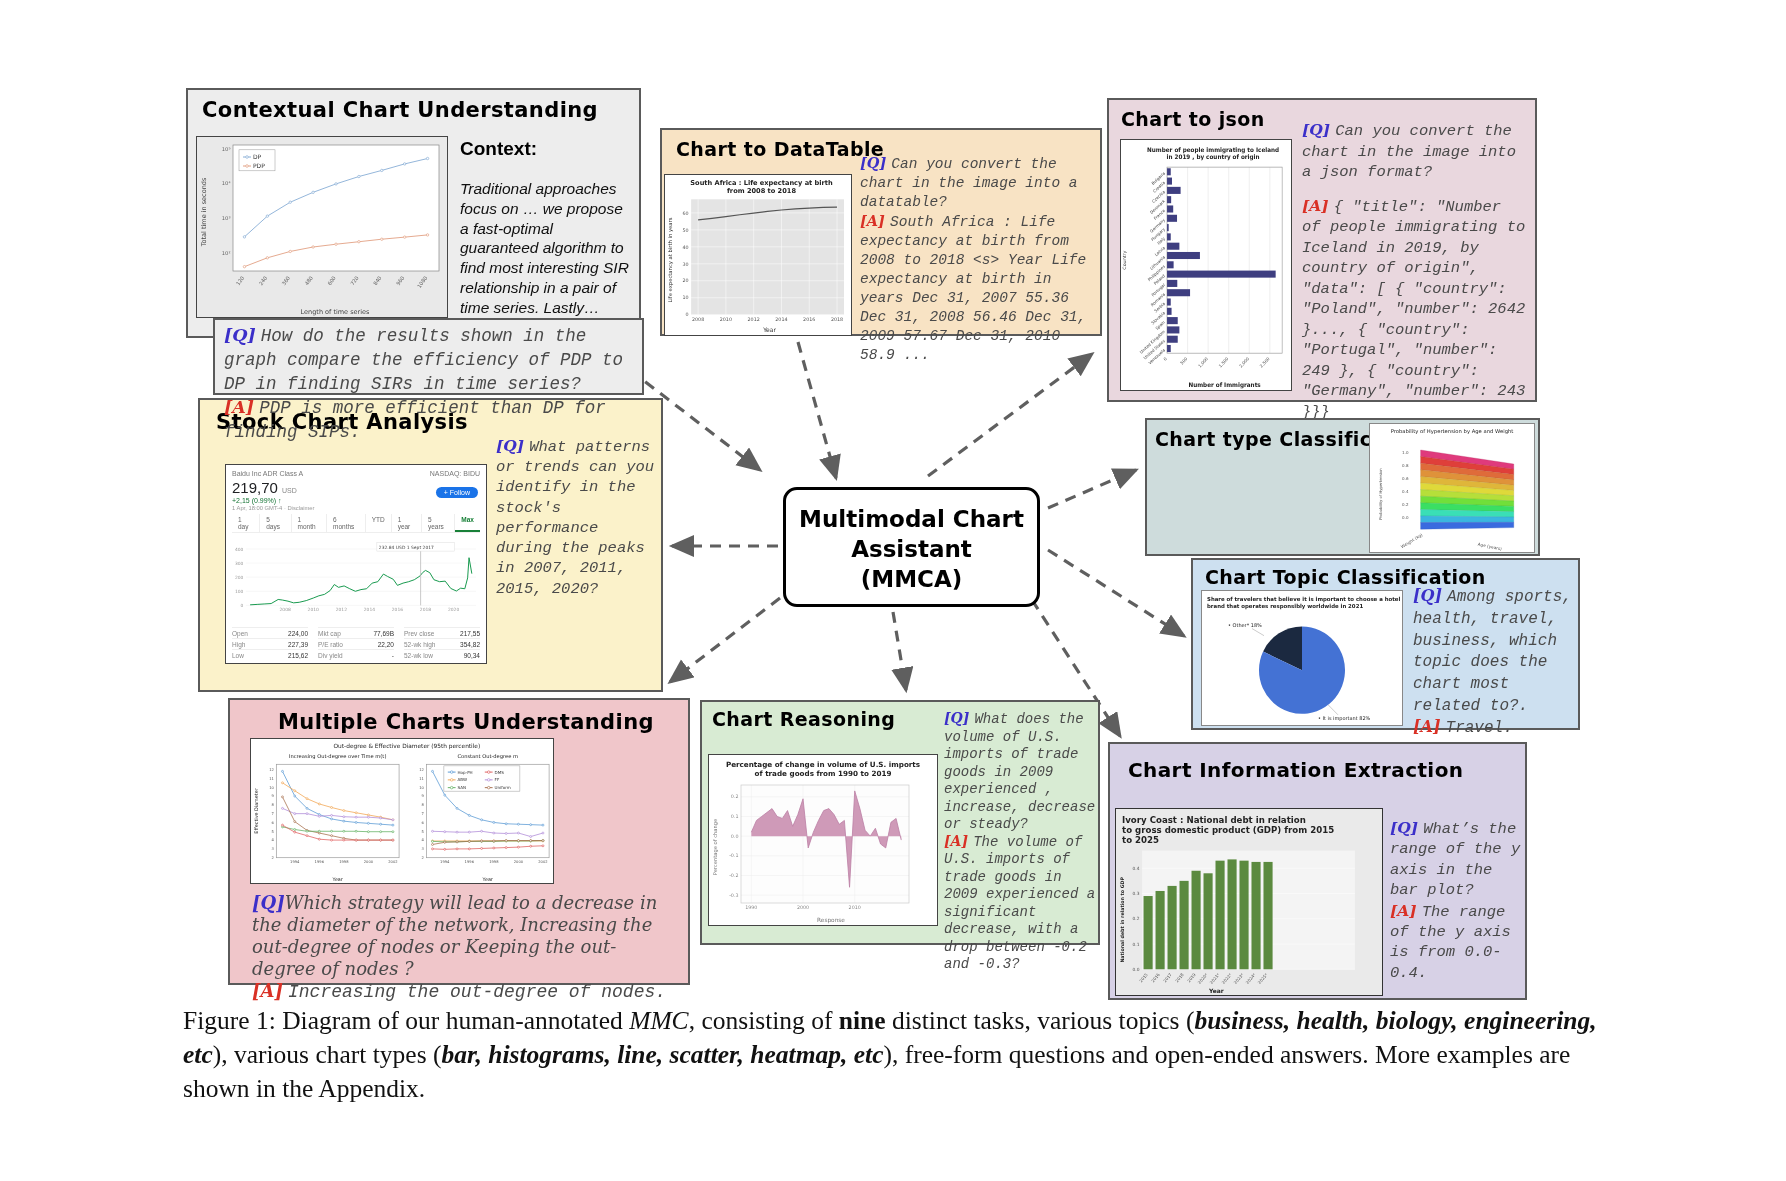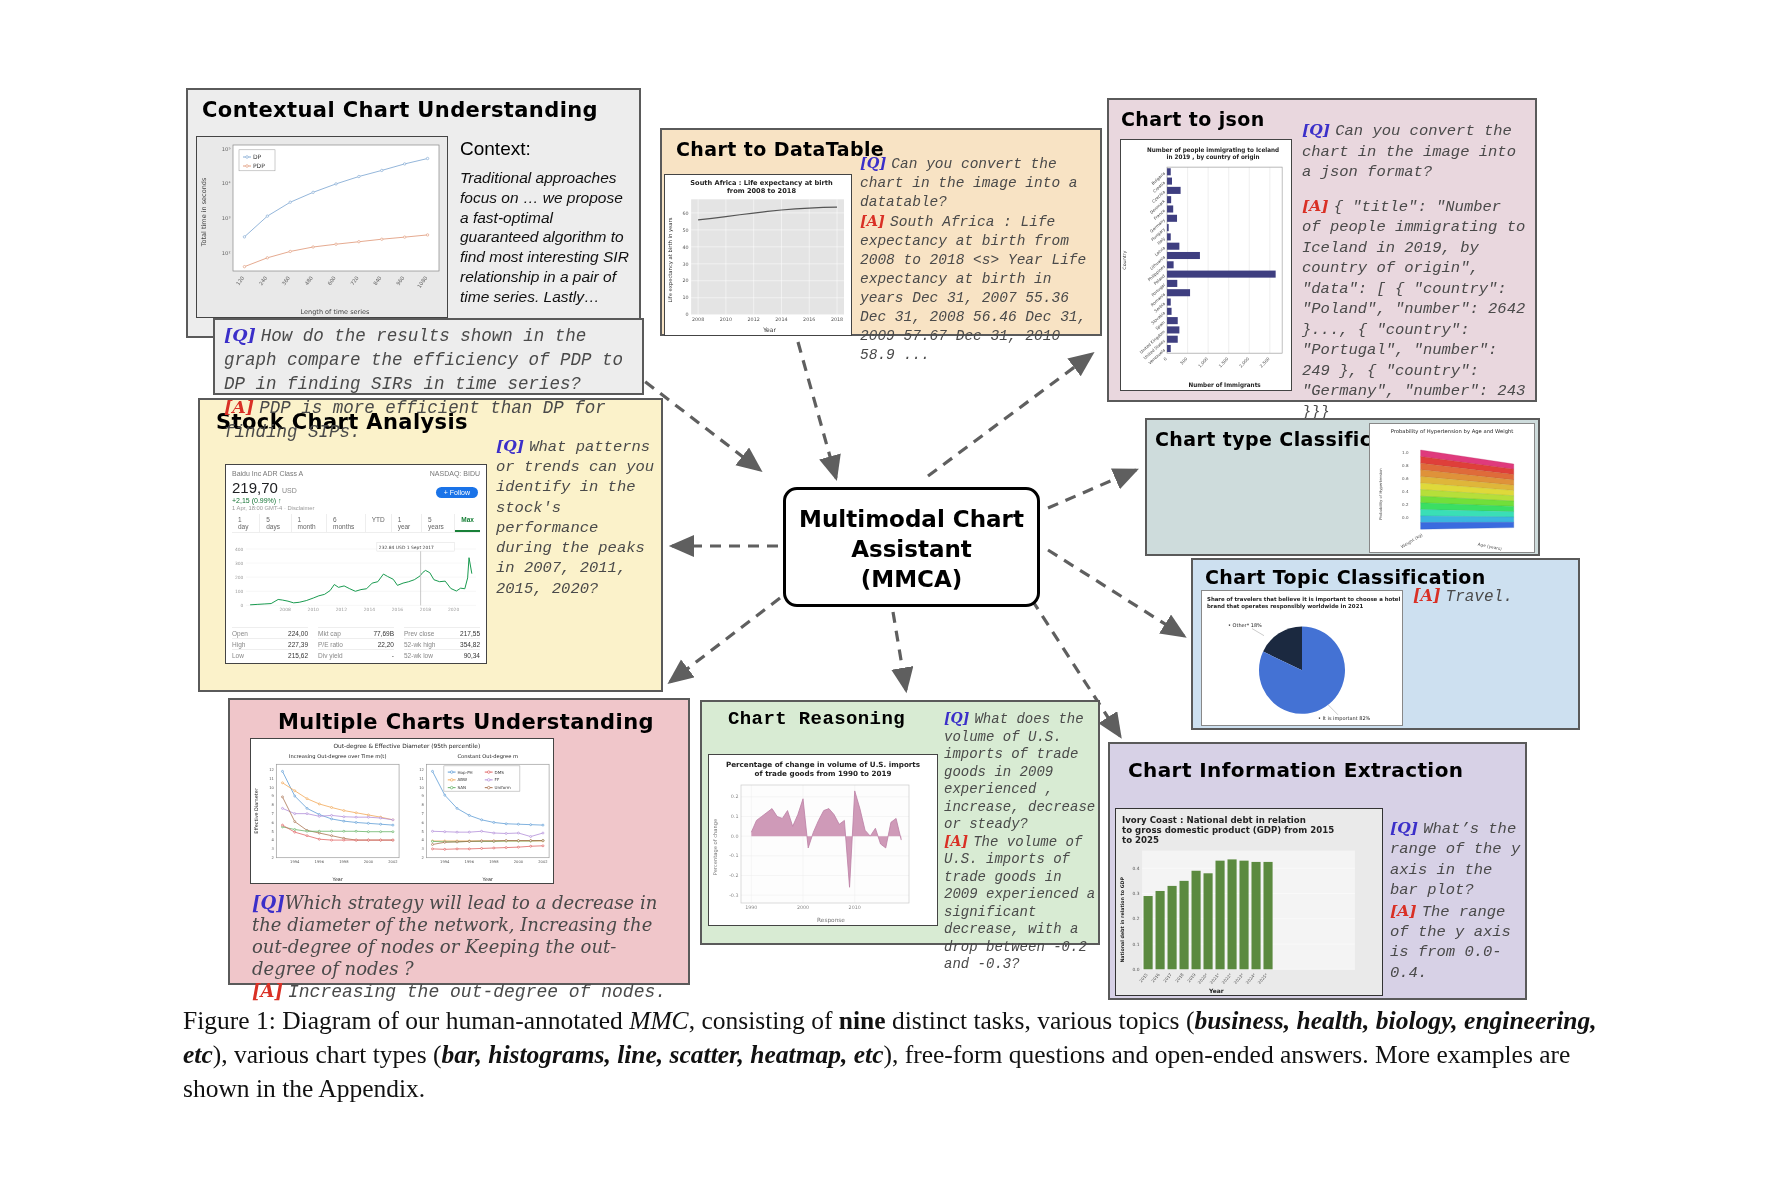"Context:" .ctxh { font-weight: normal -> bold }
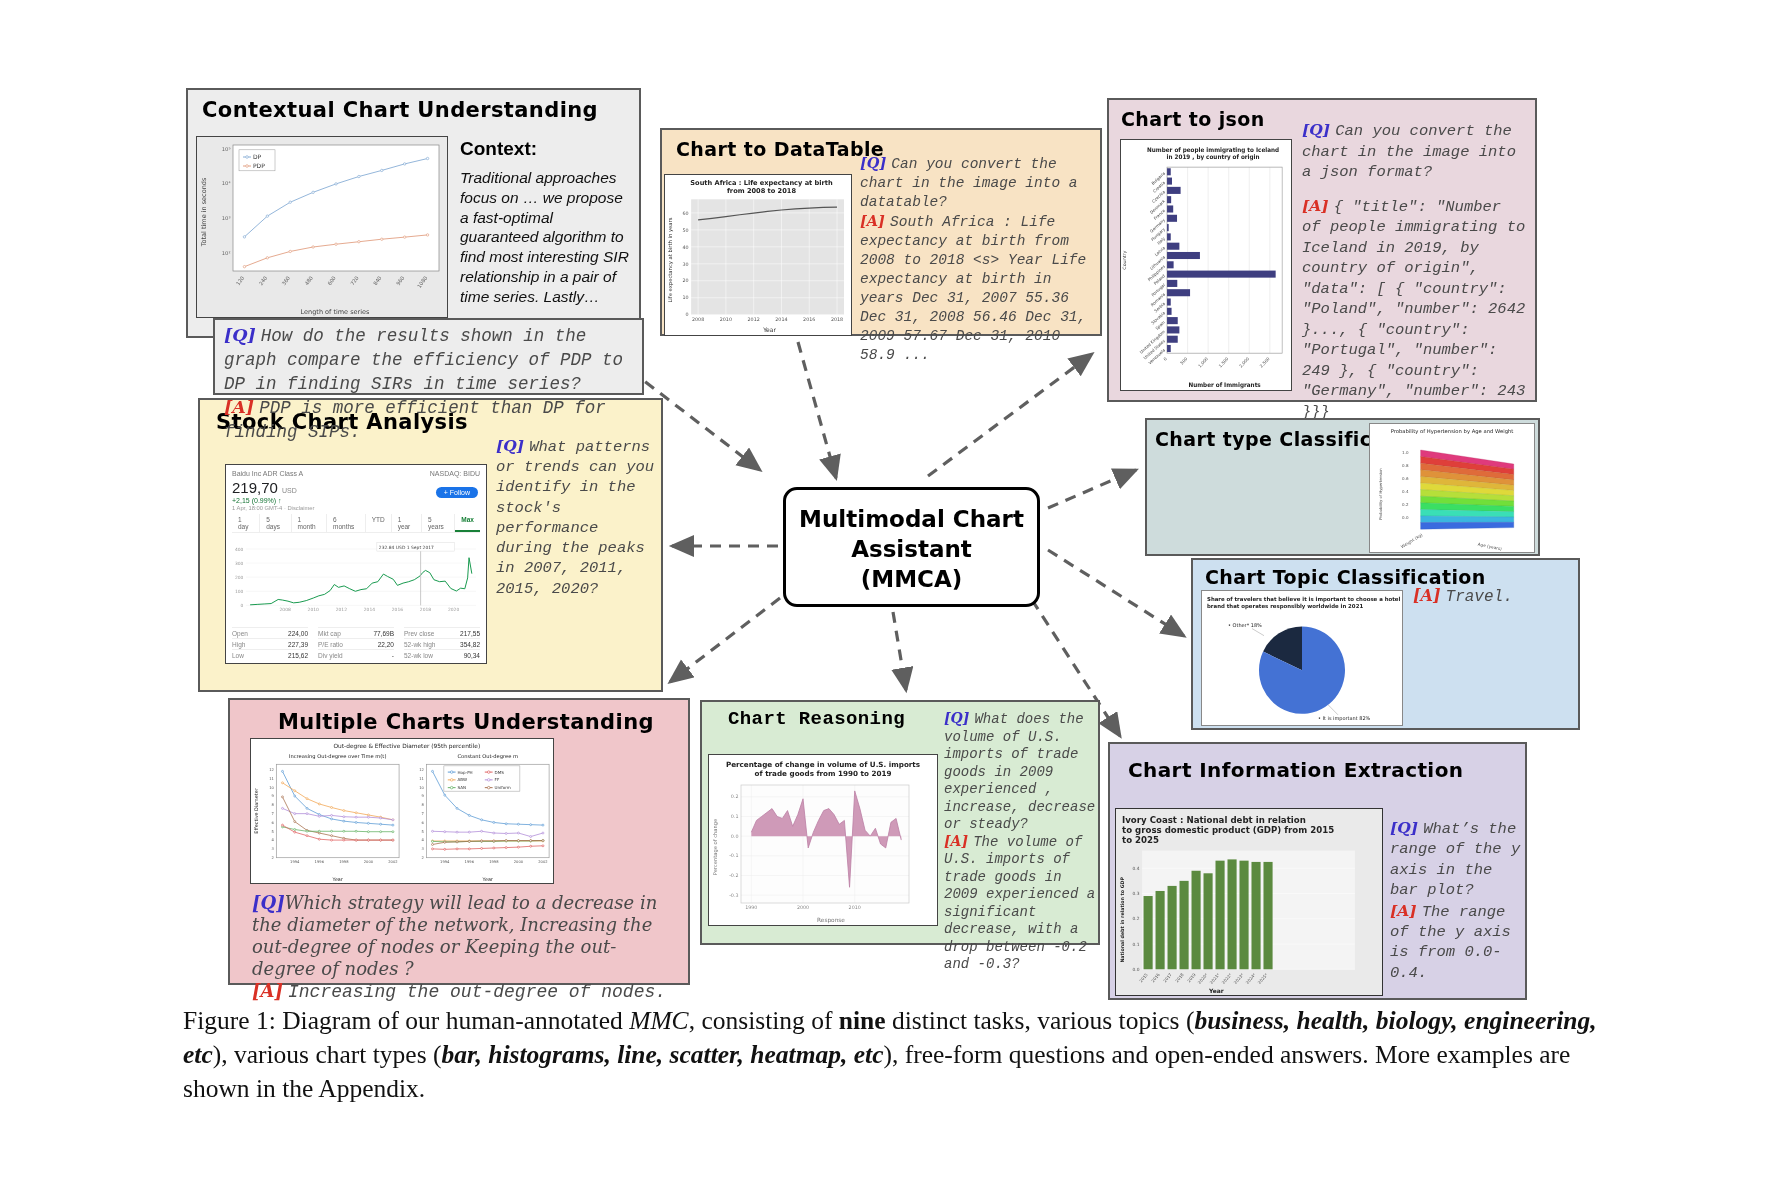"Traditional approaches focus on …" .ctxb { margin-top: 8px -> 19px }
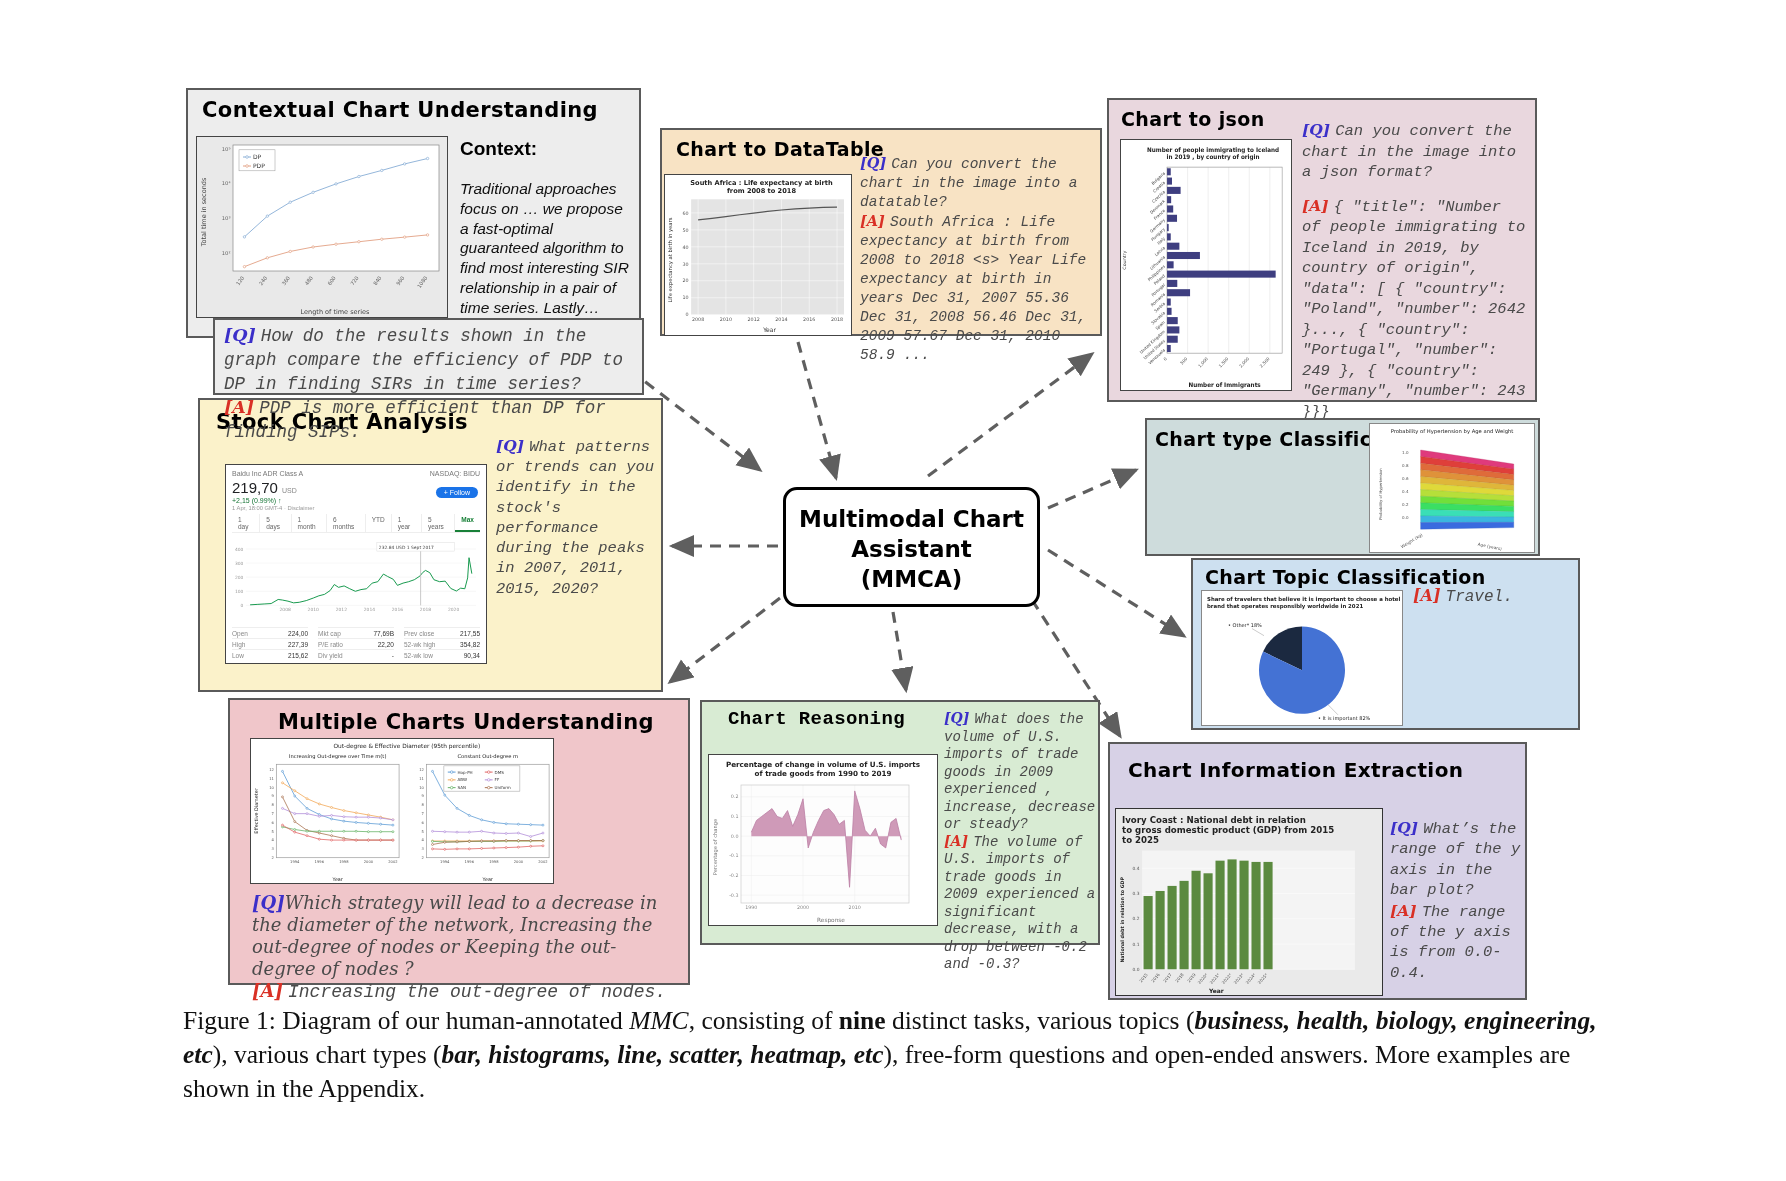"[Q] Among sports, health, travel," div { html: none -> <div><span>[Q]</span><span>Among sports, health, travel, business, which topic does the chart most related to?.</span></div> }
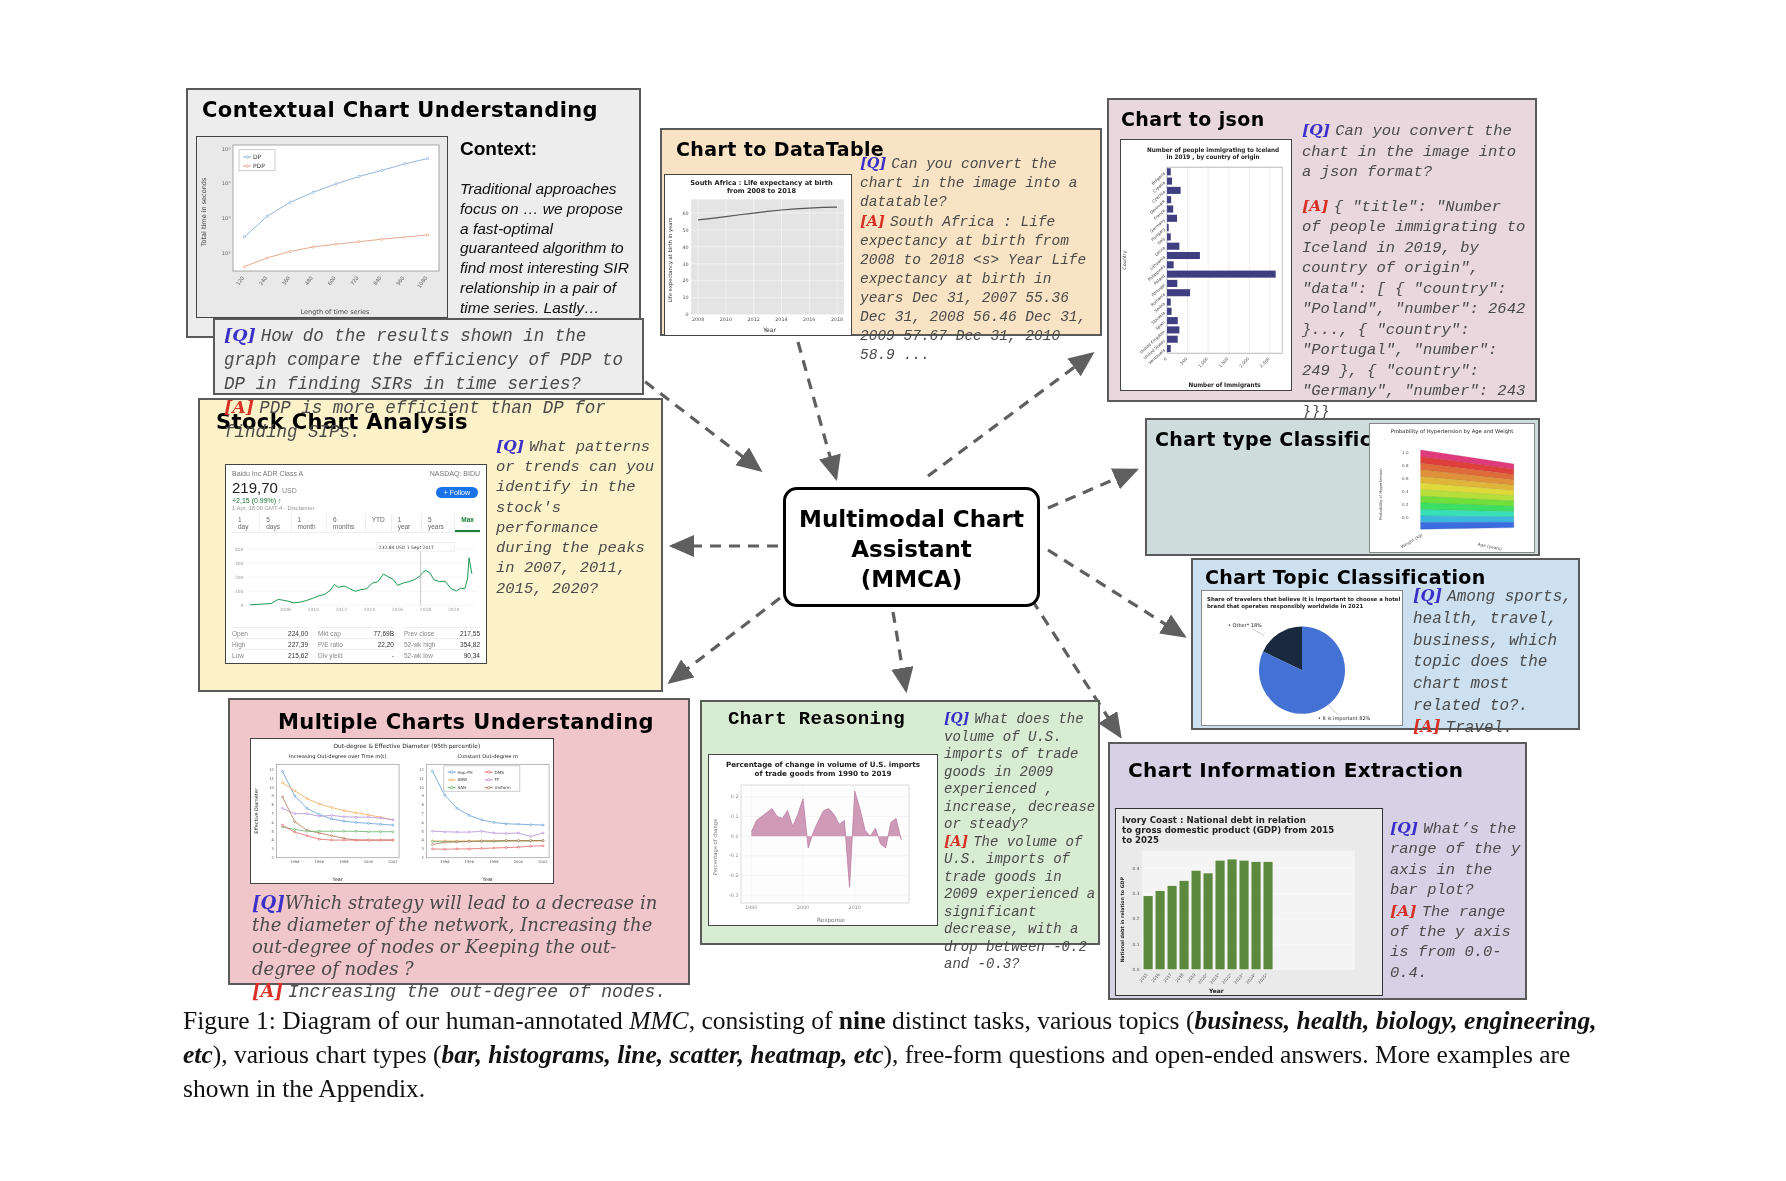"Chart Reasoning" div.btitle { font-family: Liberation Mono, monospace -> none; left: 26px -> 10px }
